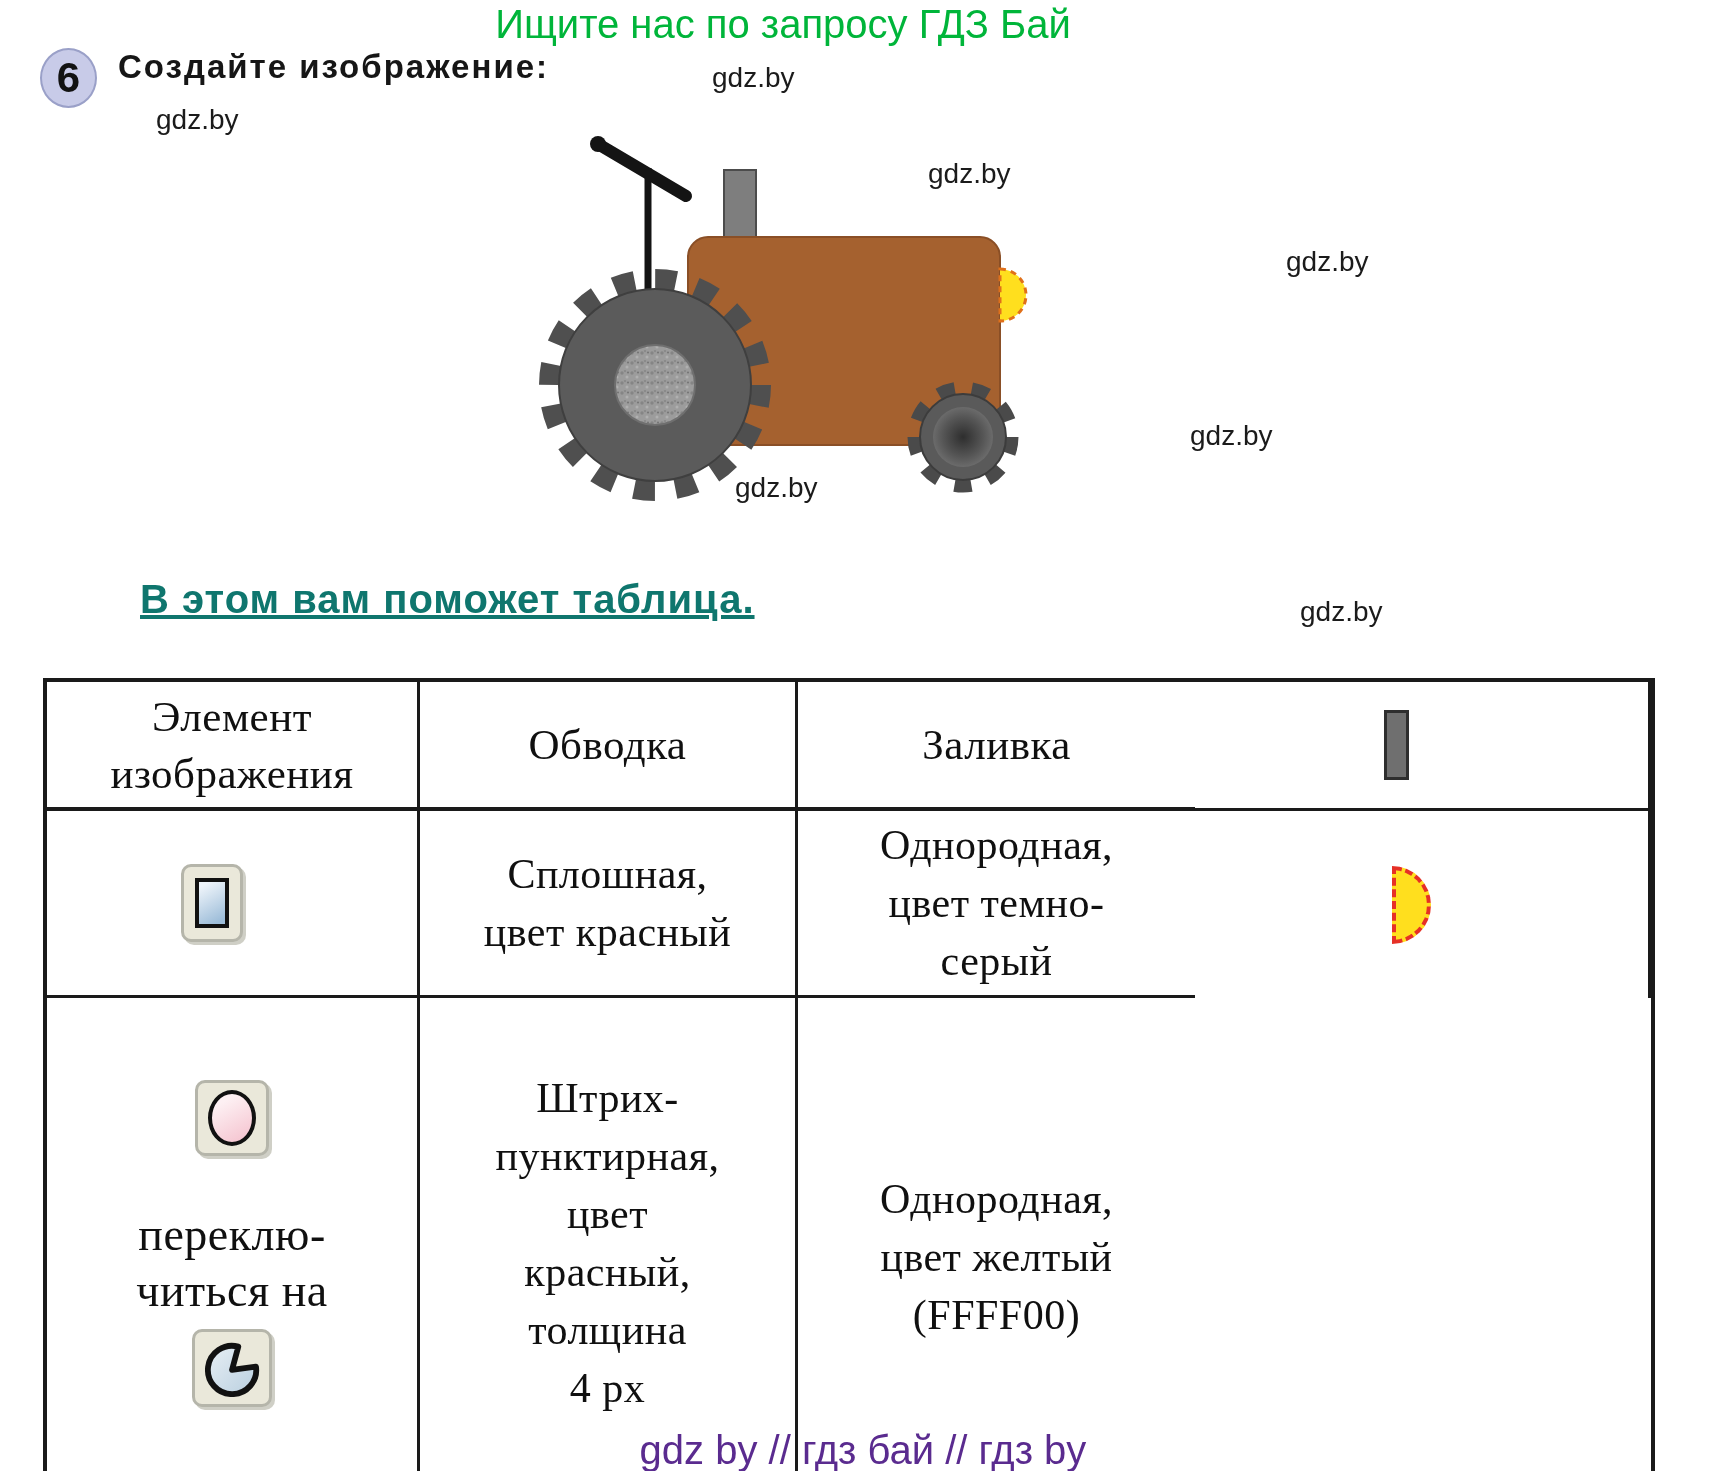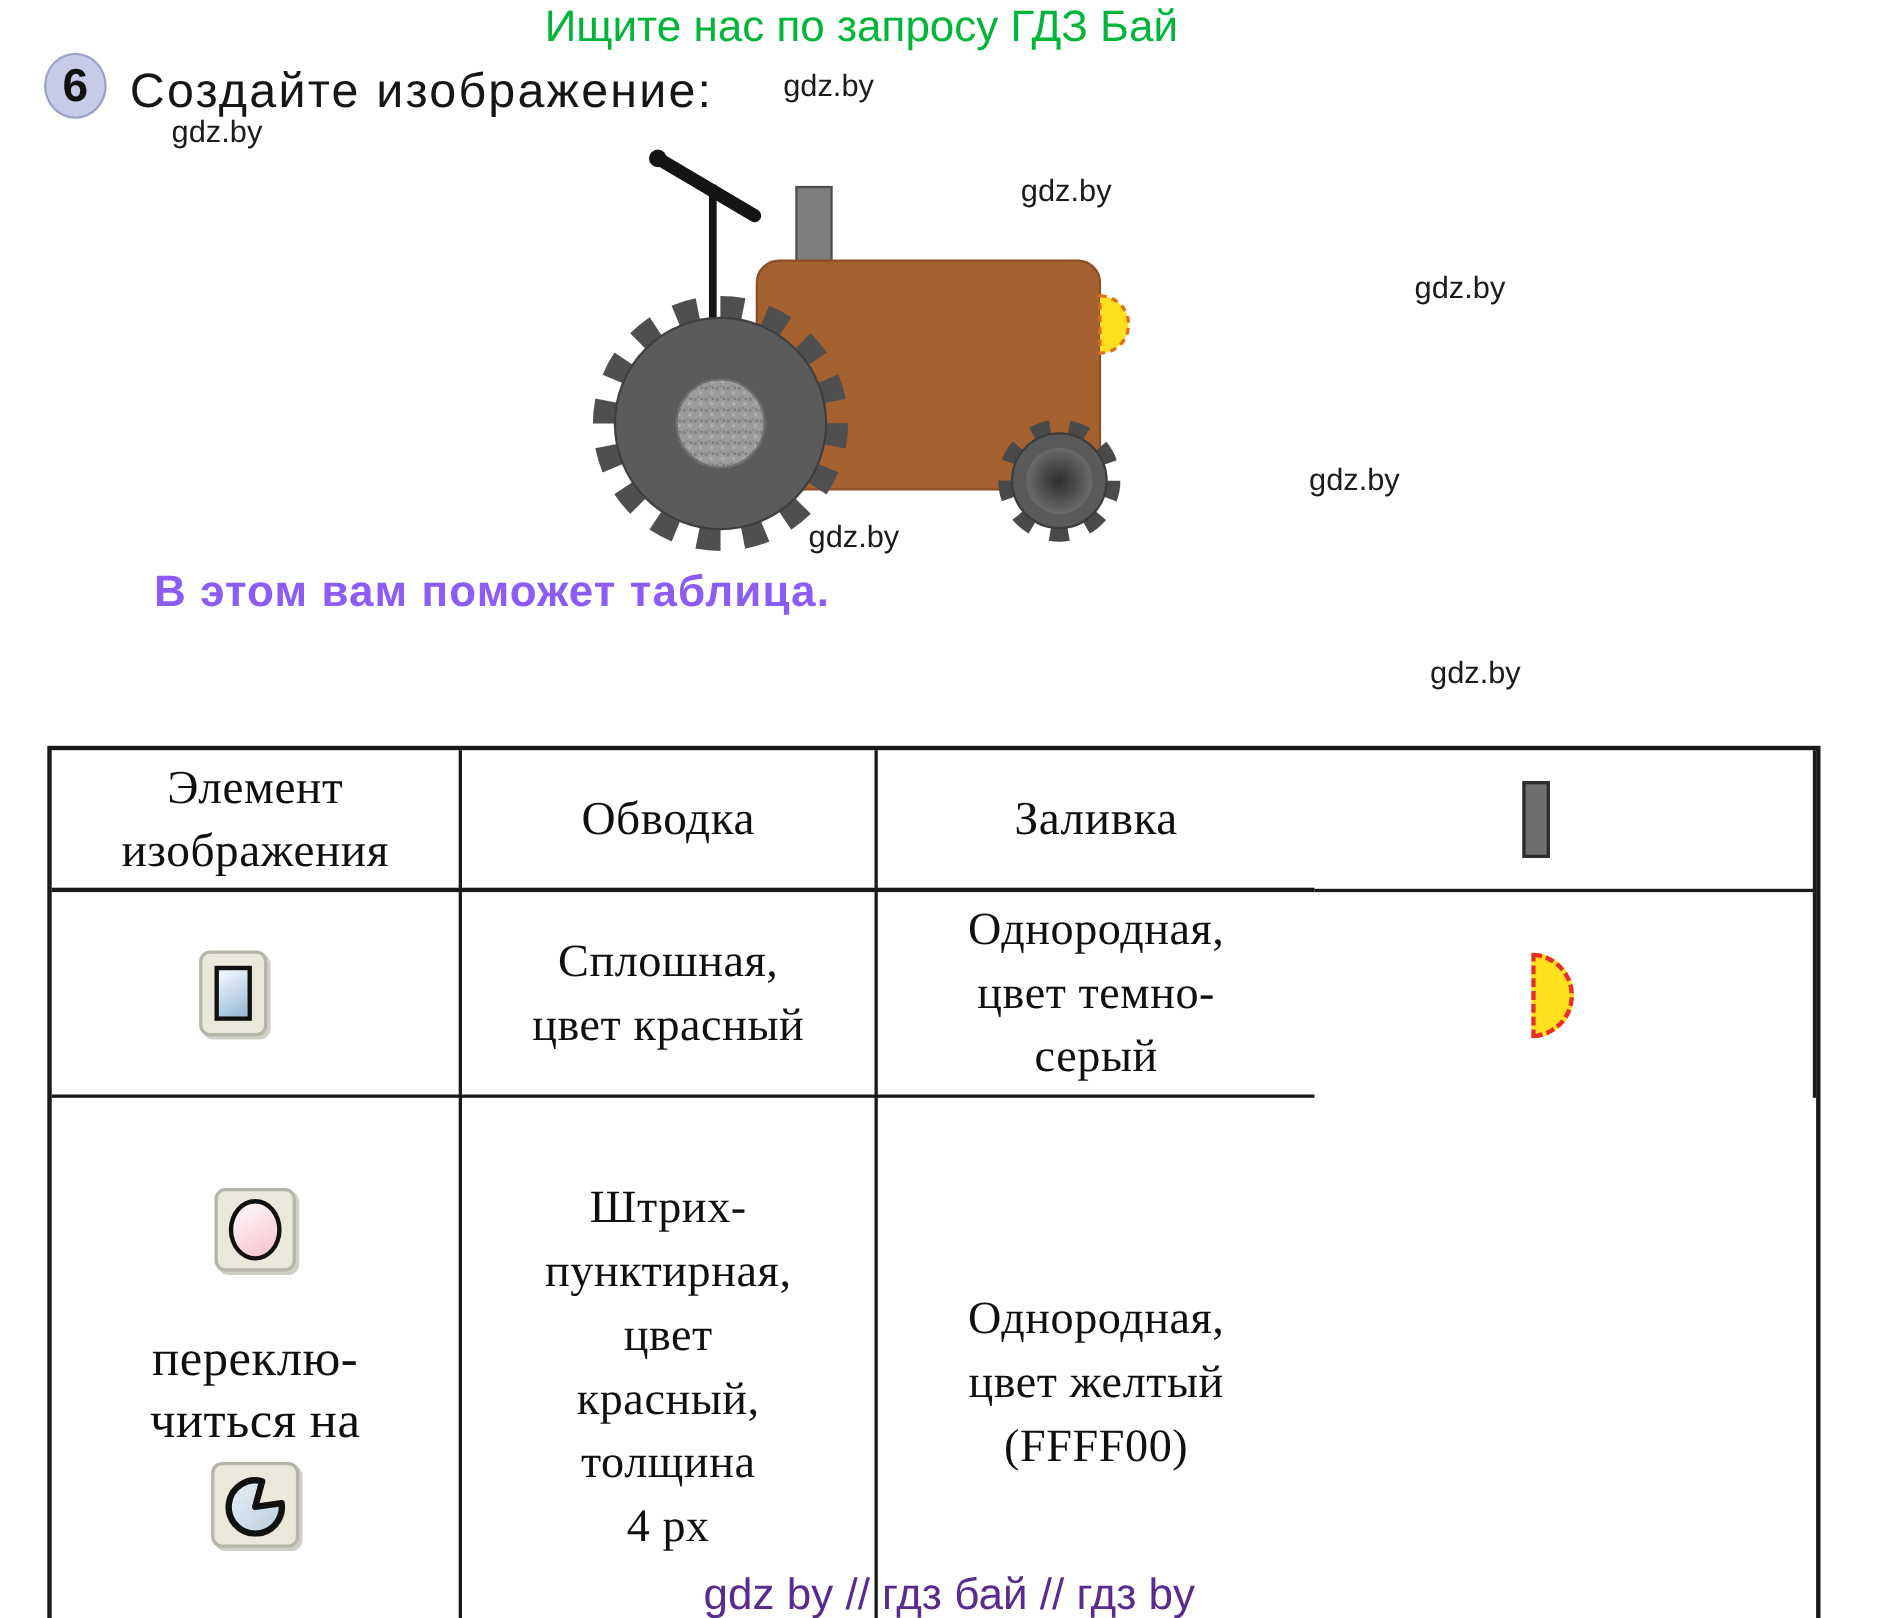"Создайте изображение:" .title { font-size: 44px -> 33px; font-weight: normal -> bold; top: 58px -> 48px }
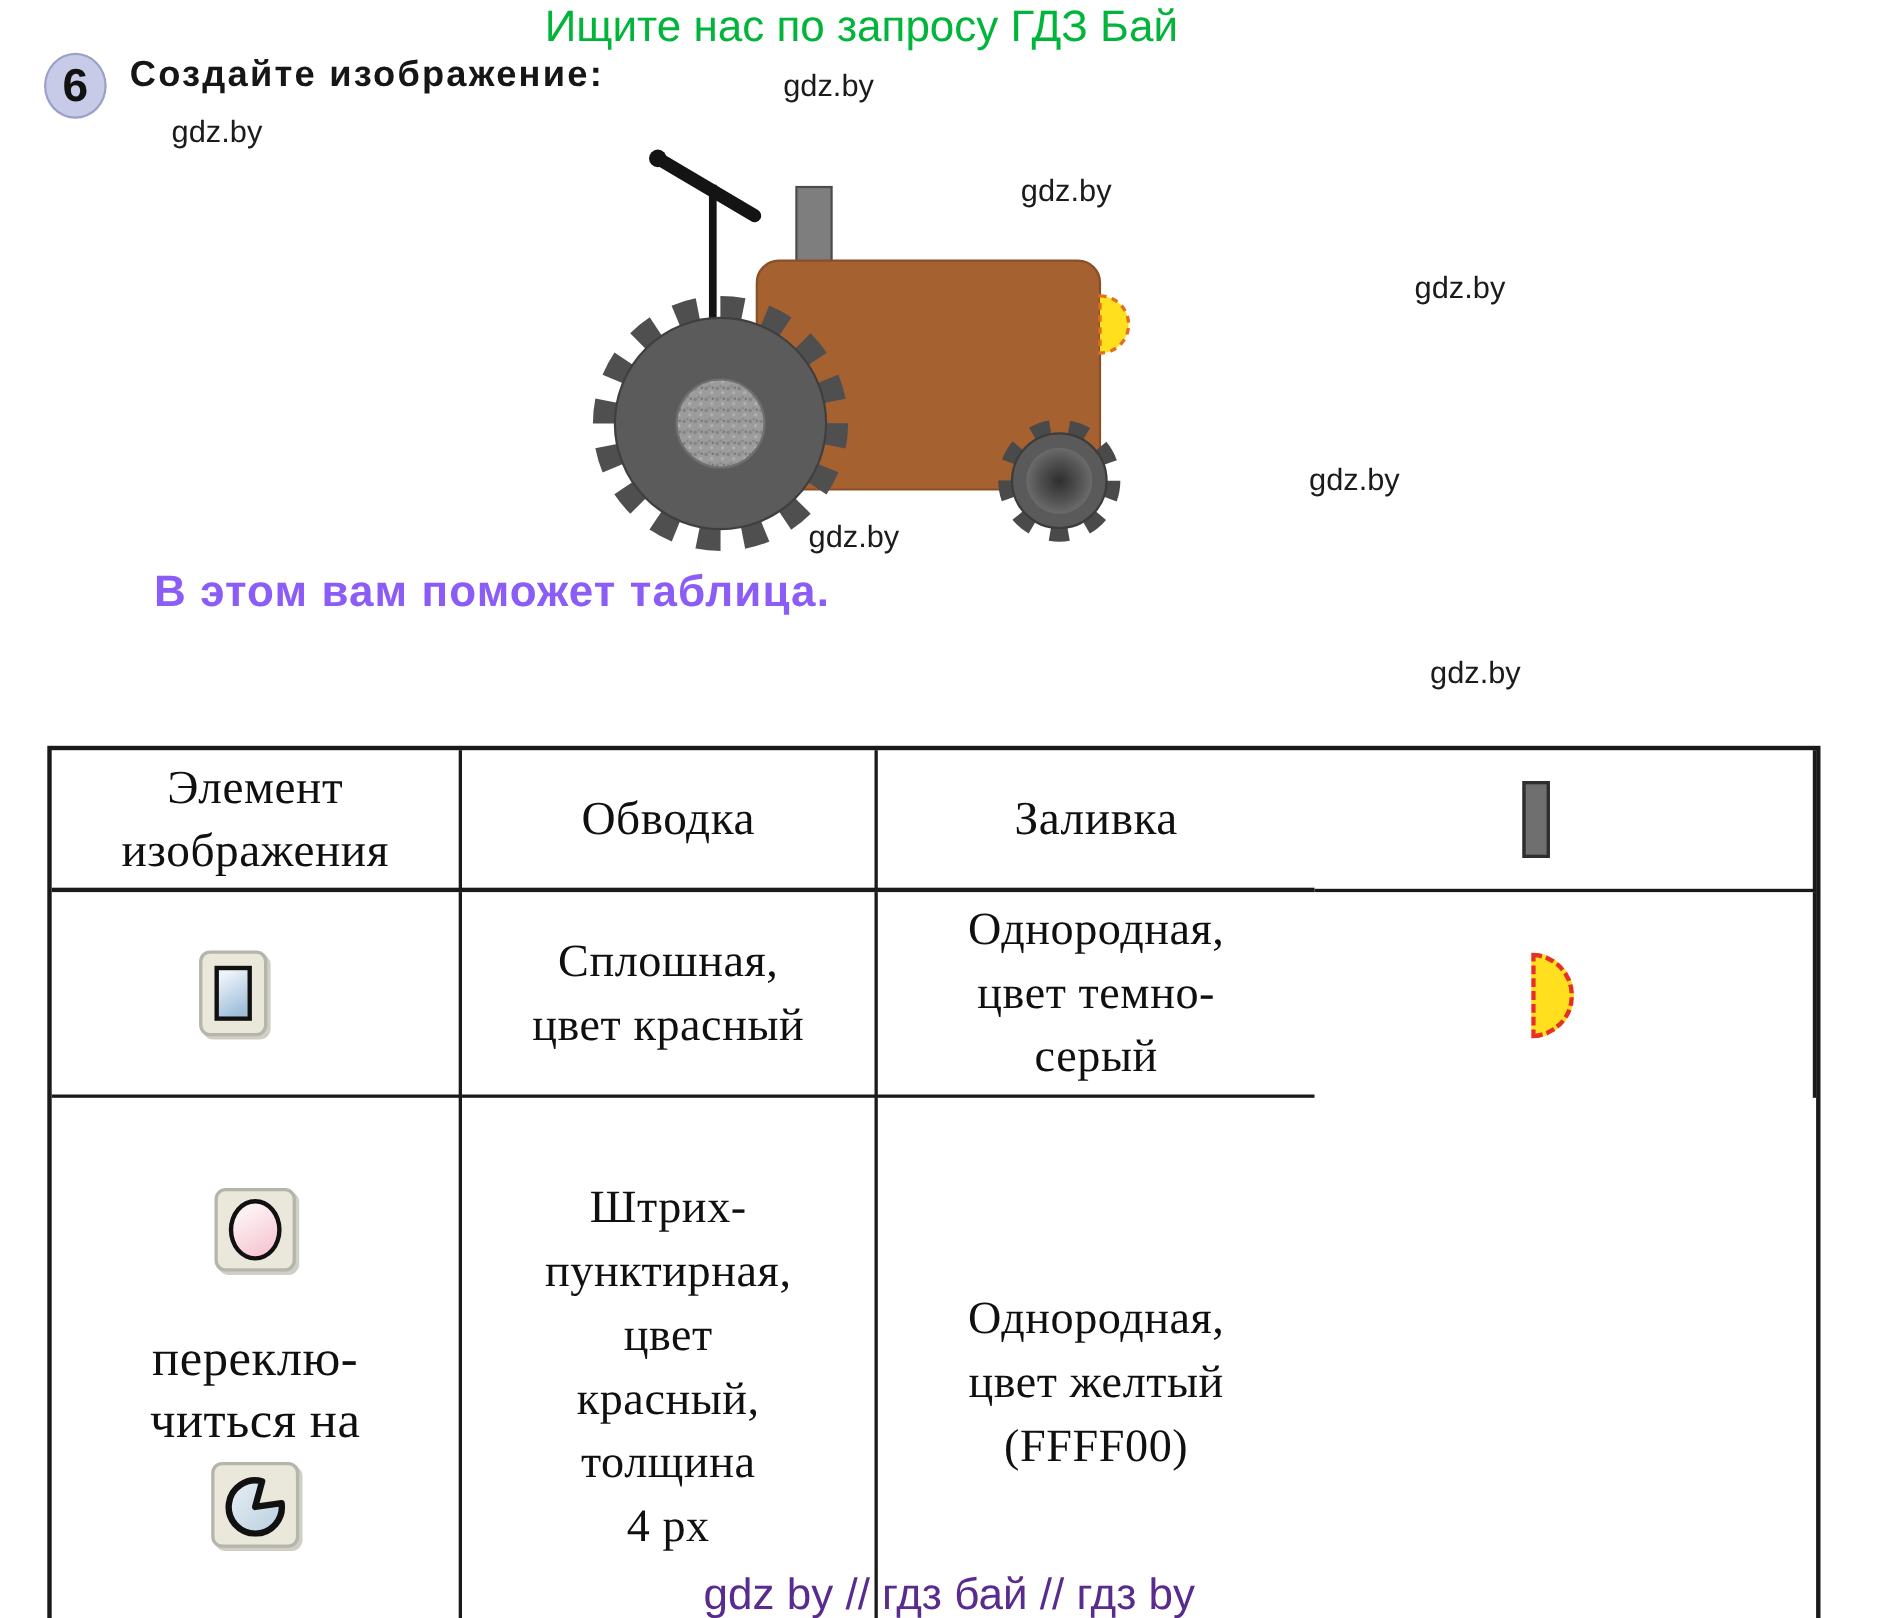"В этом вам поможет таблица." .helper { color: #8b5cf6 -> #0f766e; text-decoration: none -> underline; top: 516px -> 577px }
